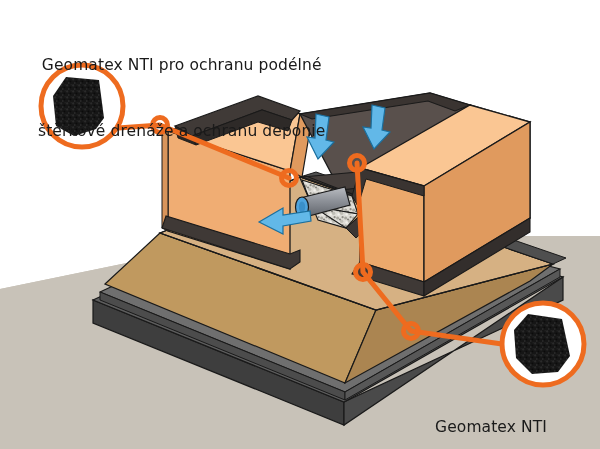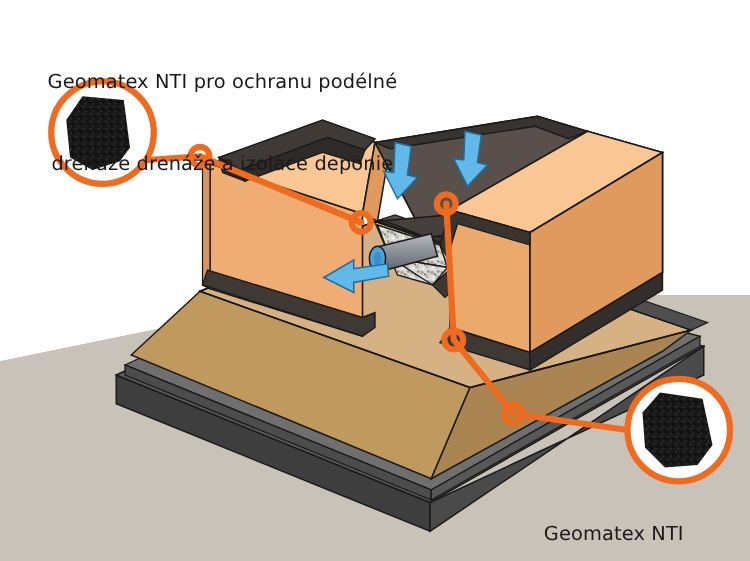"drenáže drenáže a izolace deponie" div { text: drenáže drenáže a izolace -> štěrkové drenáže a ochranu }
